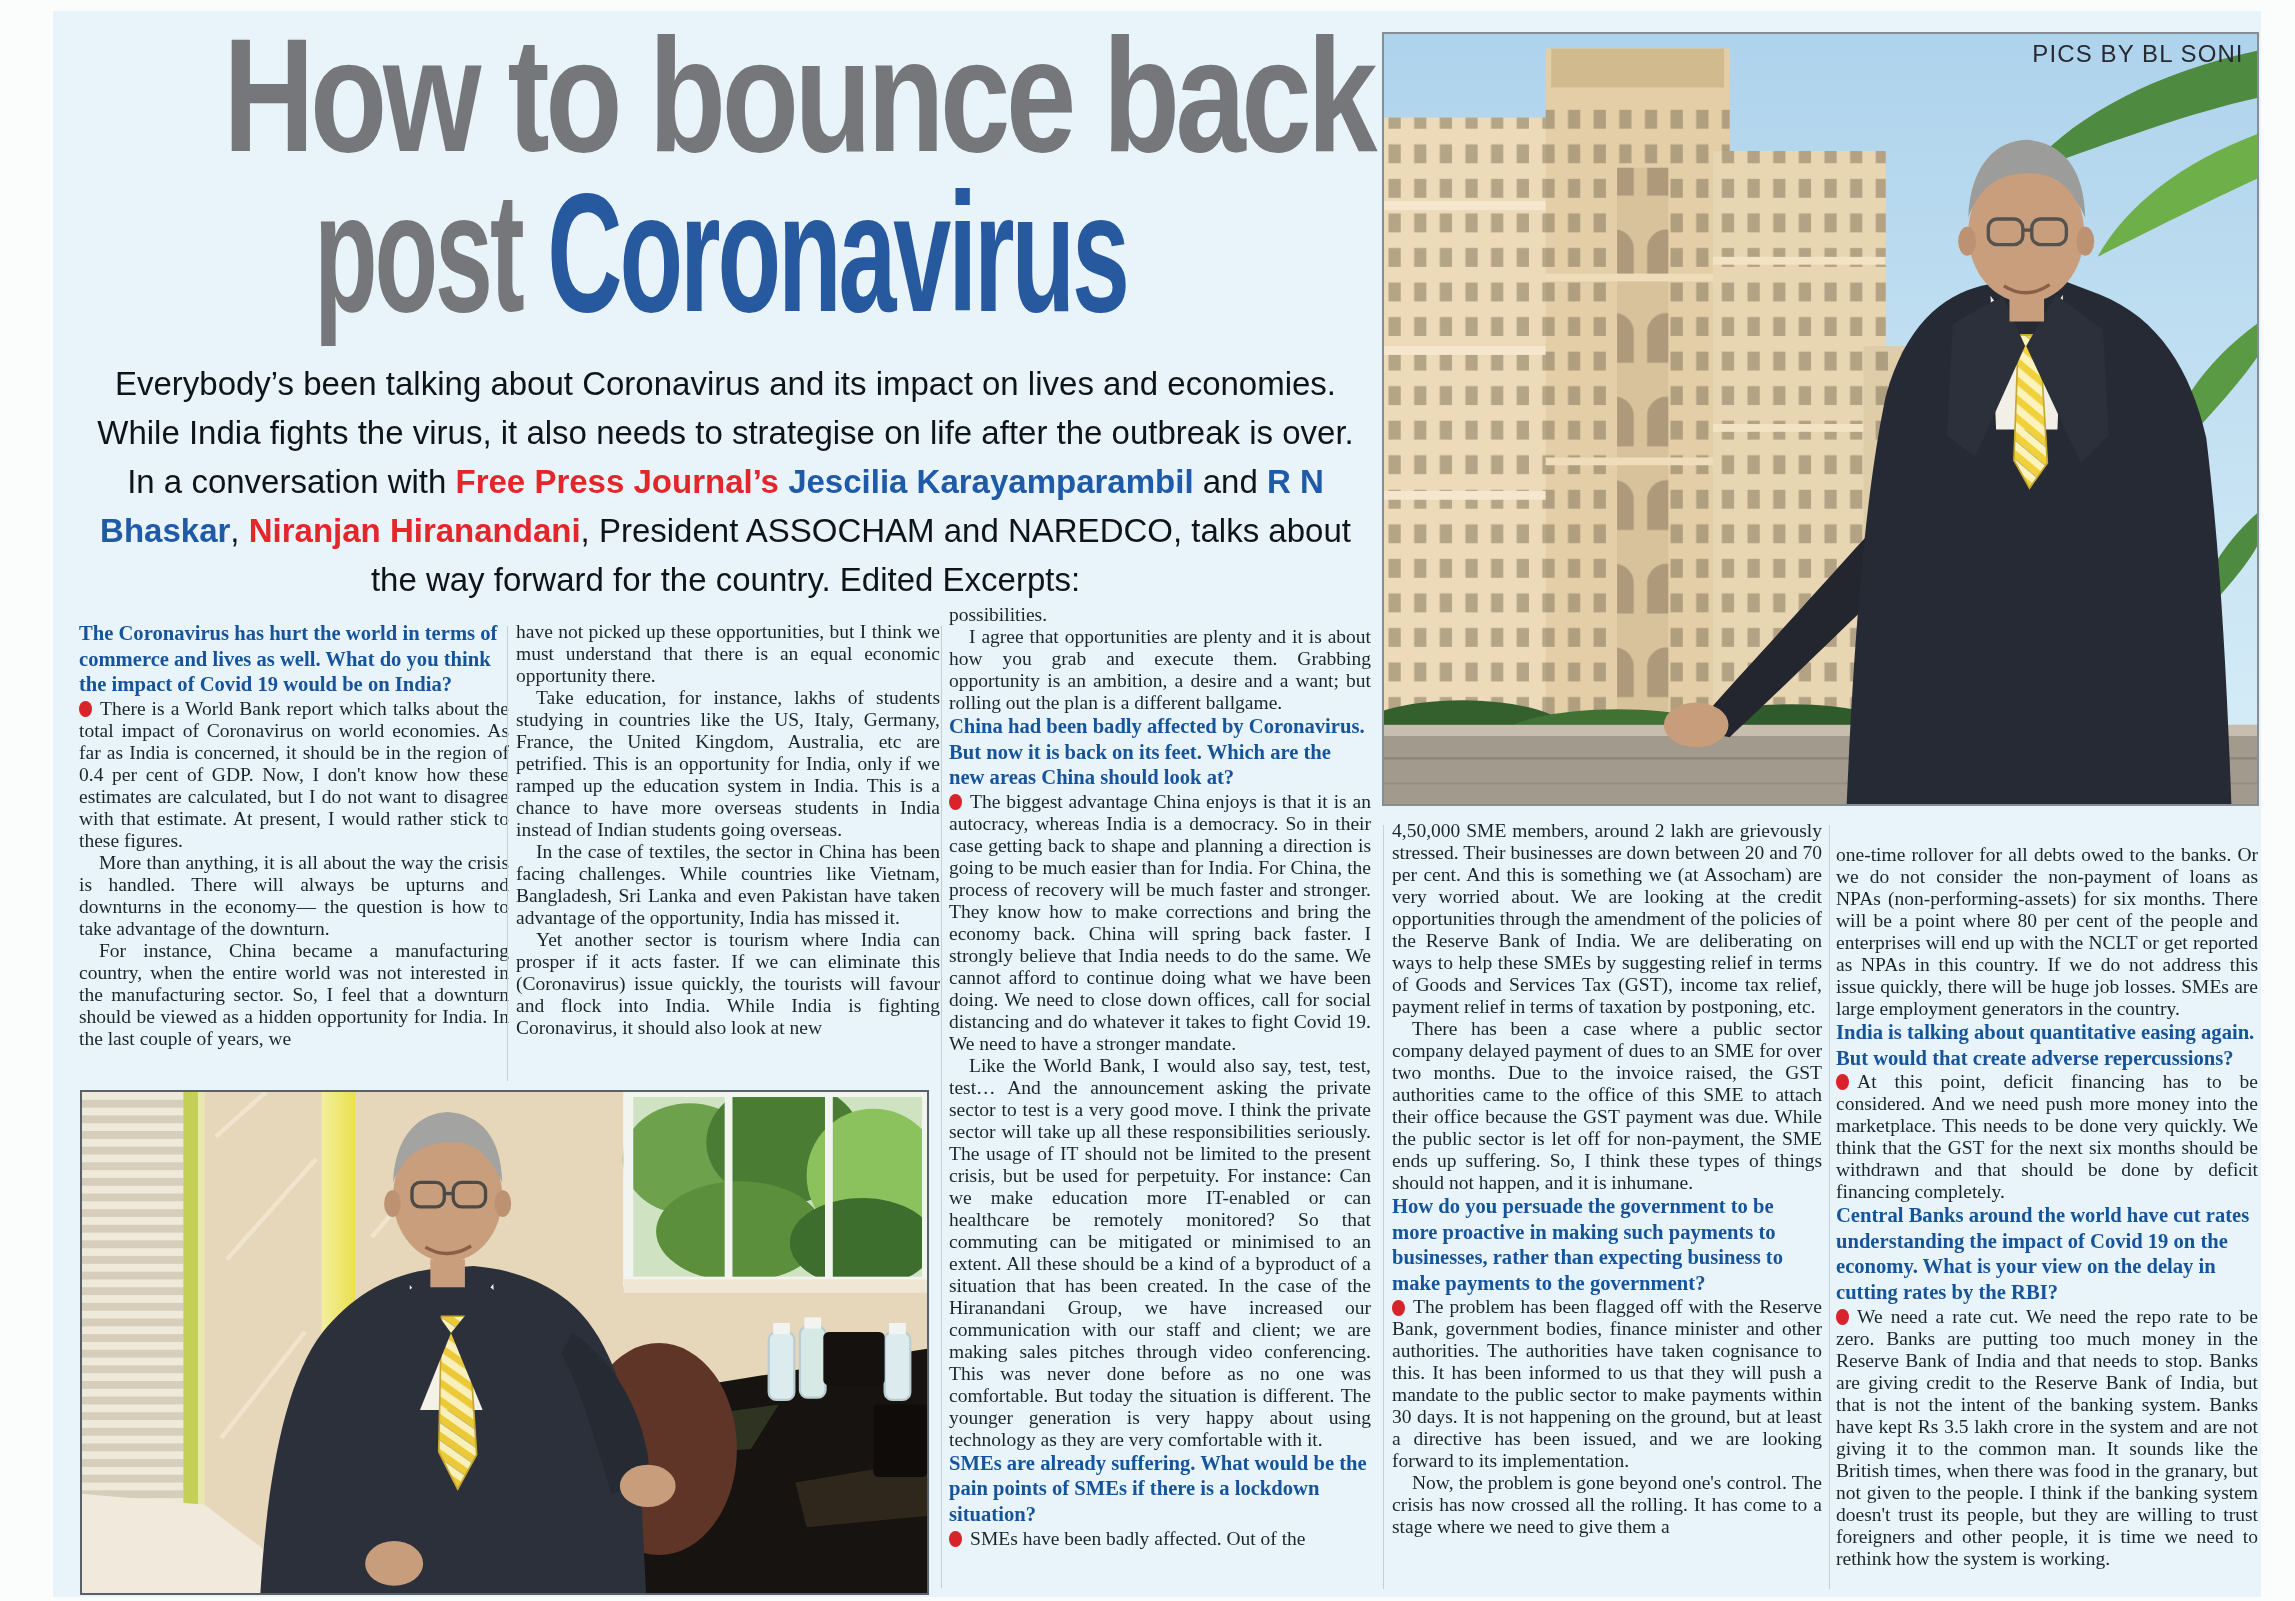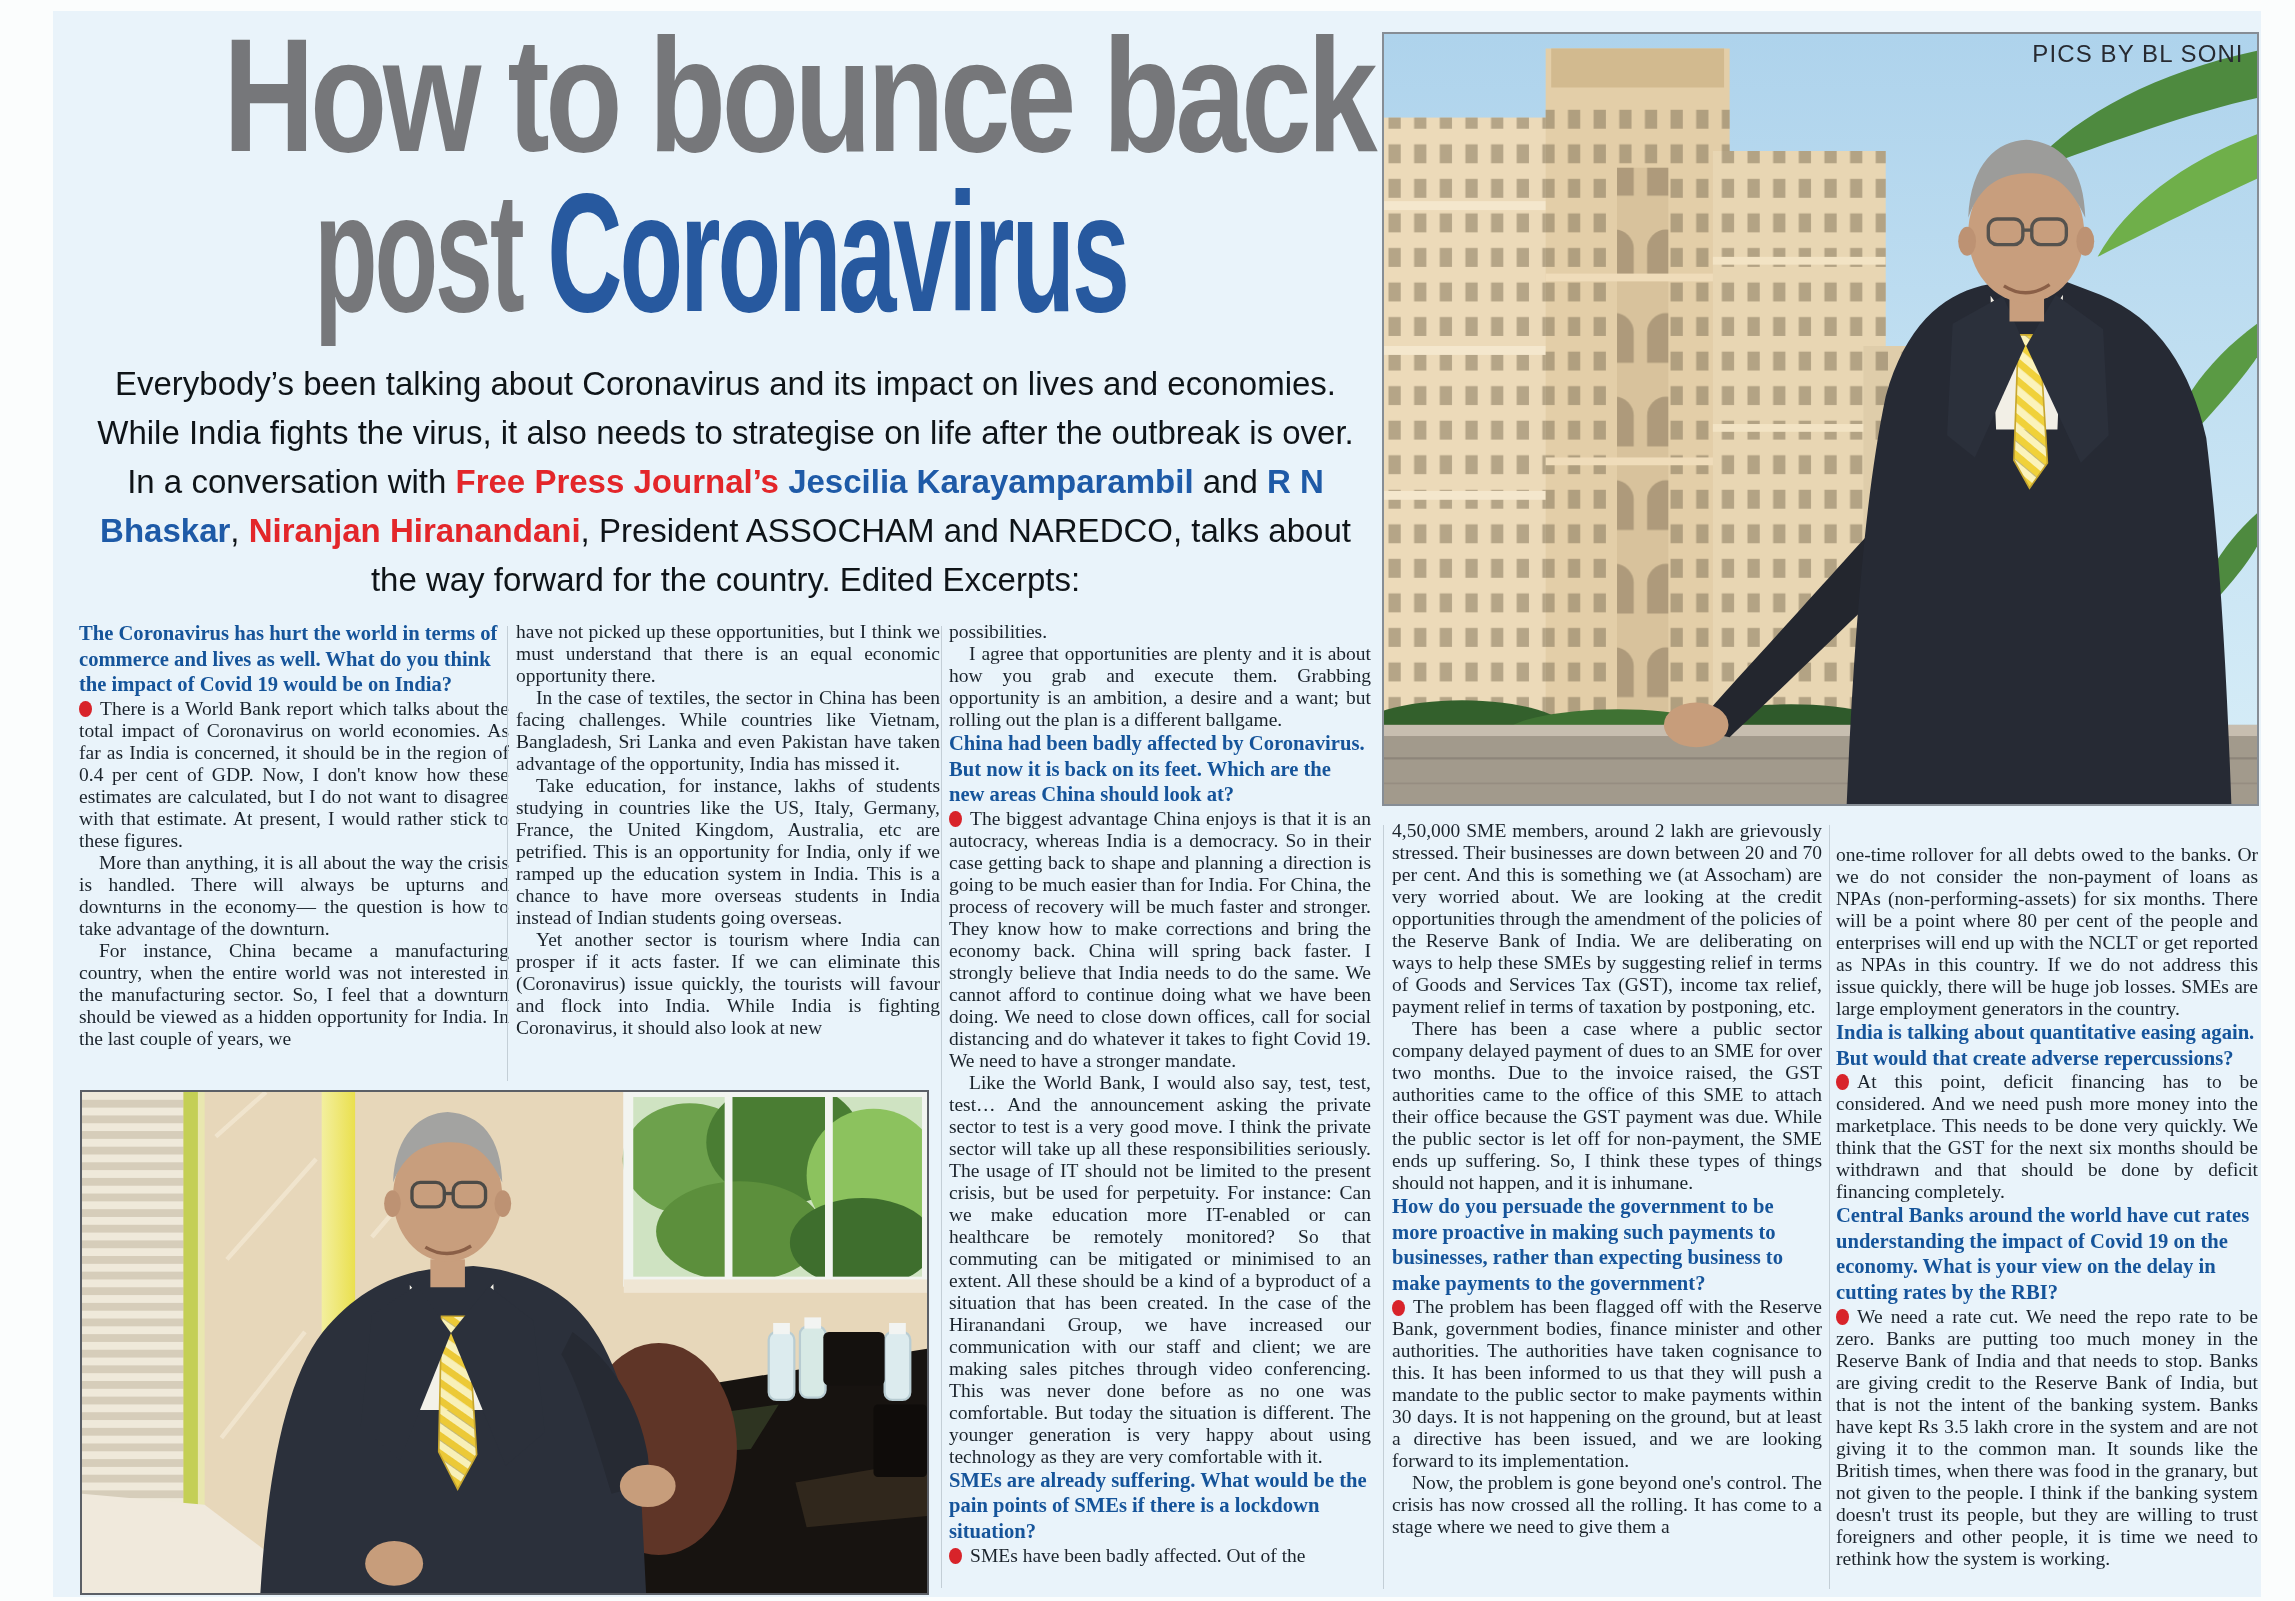"possibilities." div.col { top: 621px -> 604px }
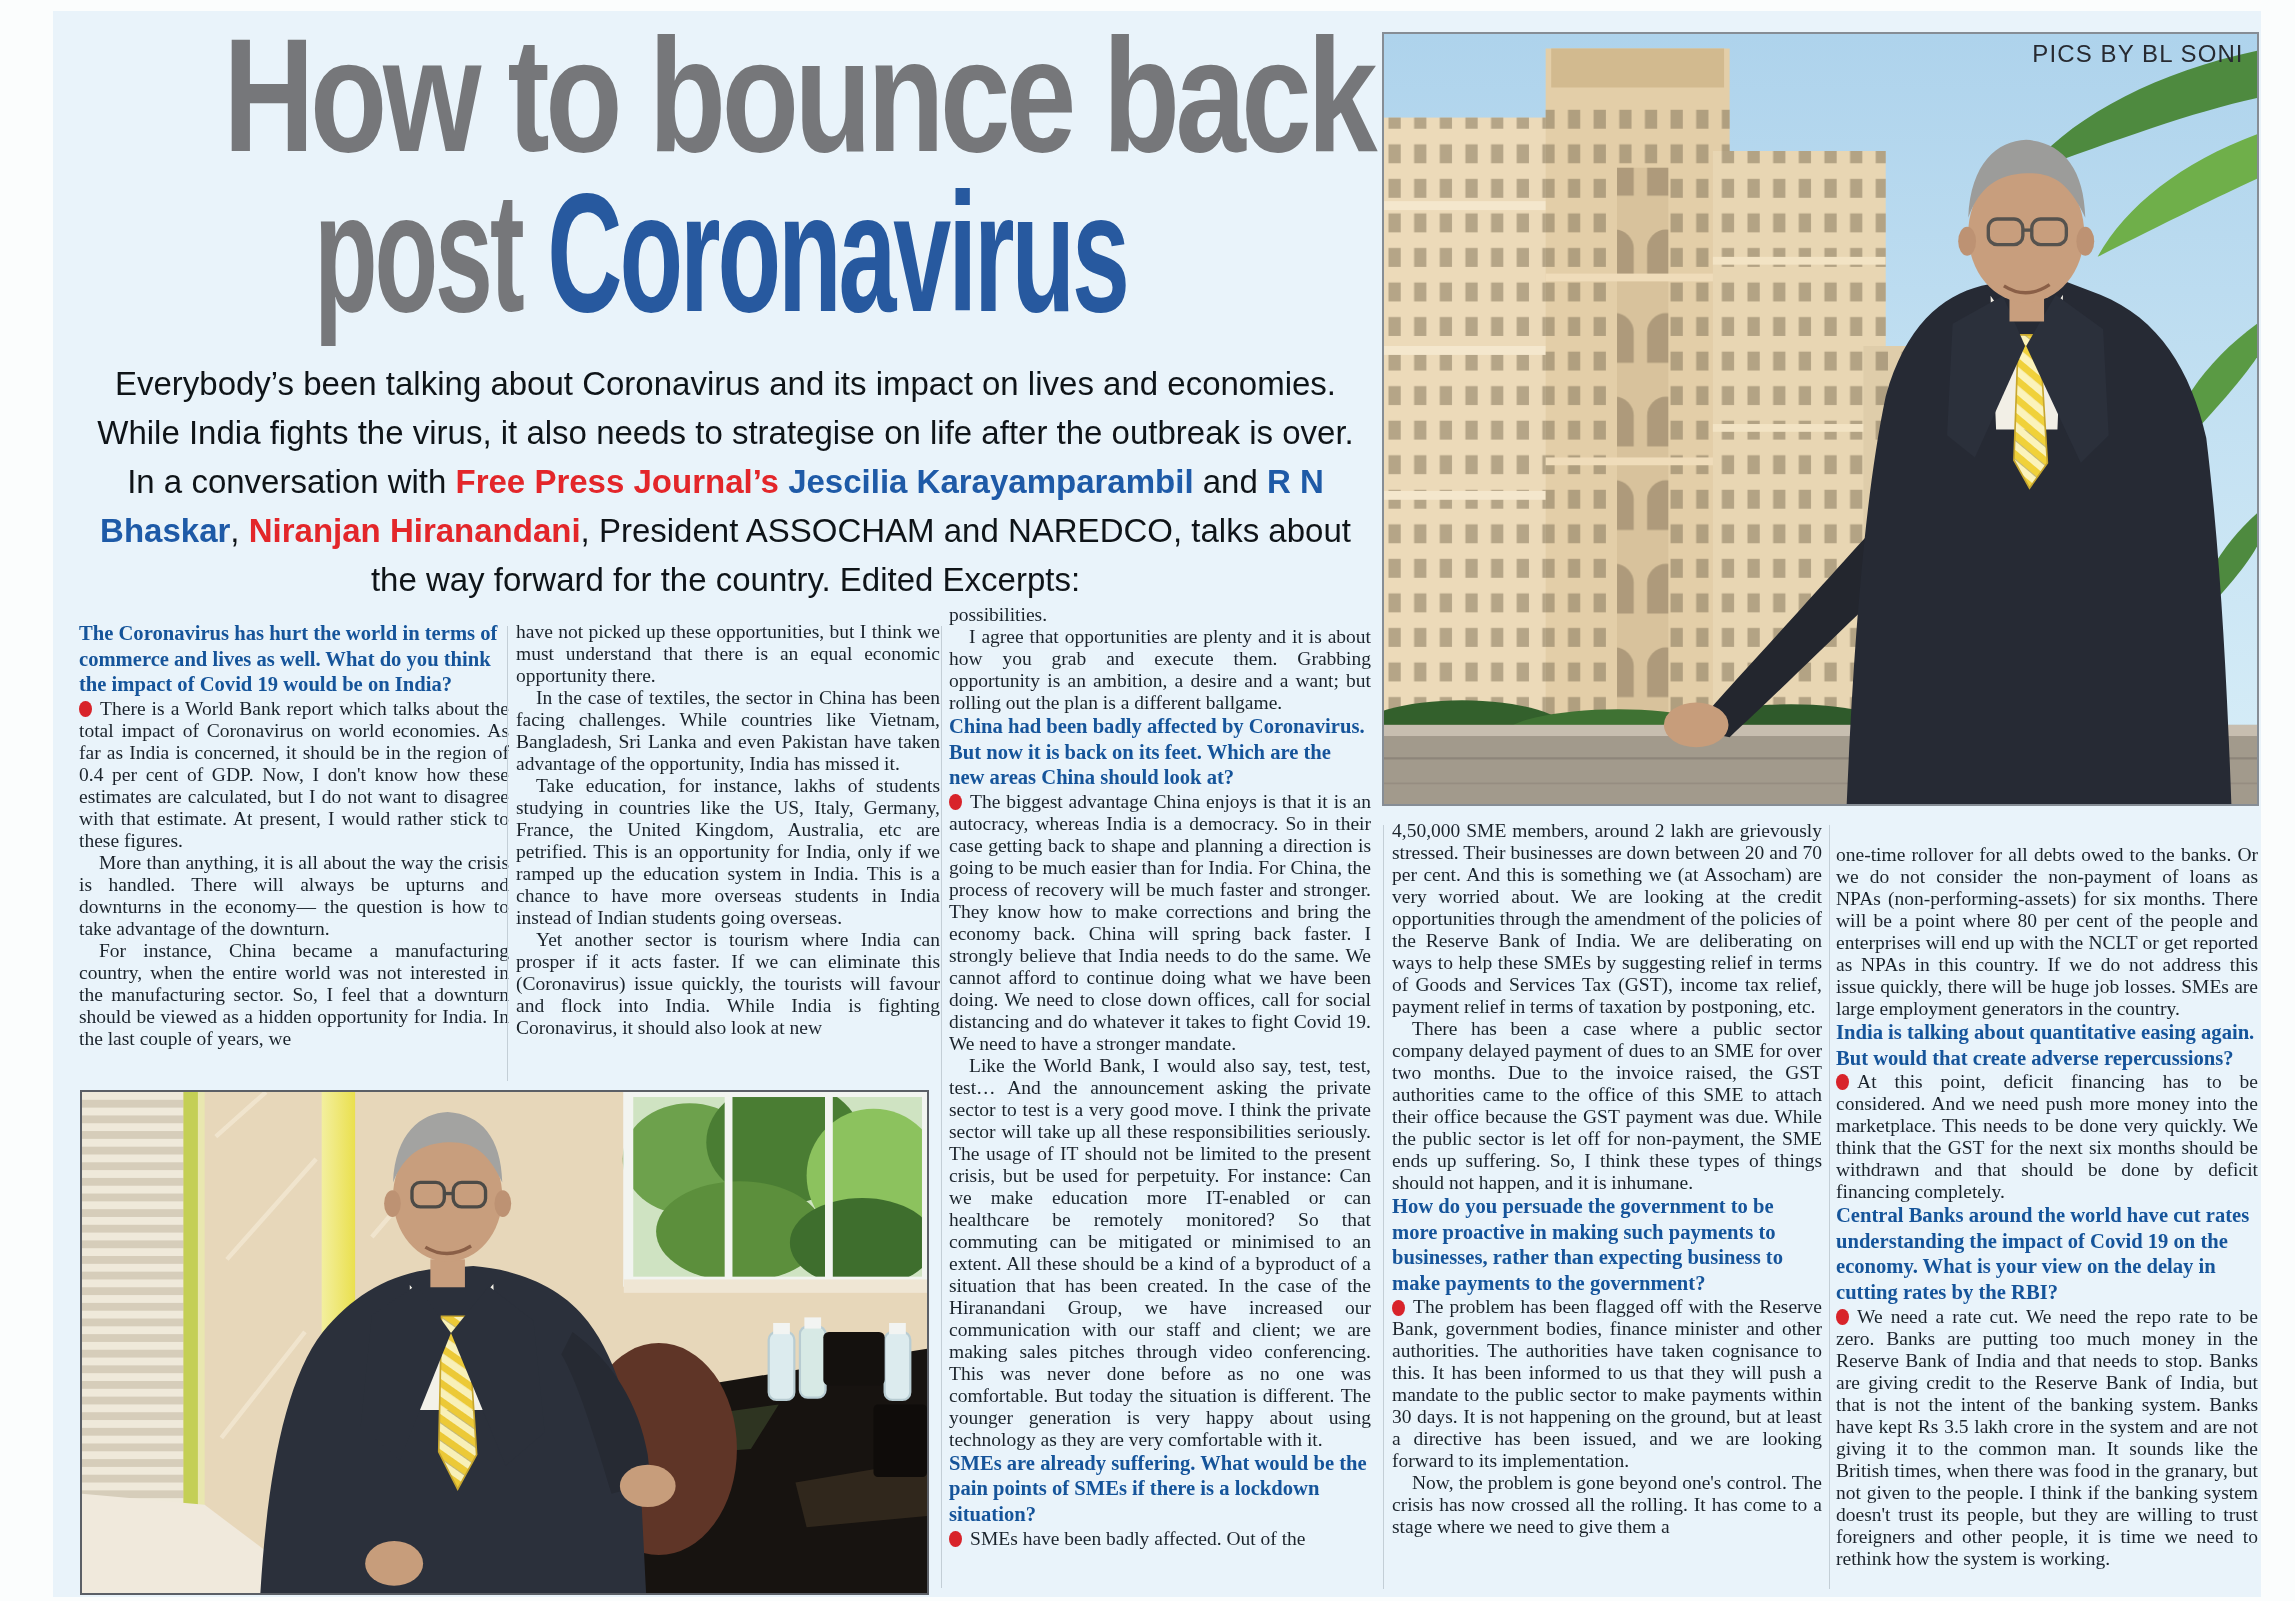"In the case of textiles," p.bodyp { order: before "Take education, for instance, lakhs" -> after "Take education, for instance, lakhs" }
